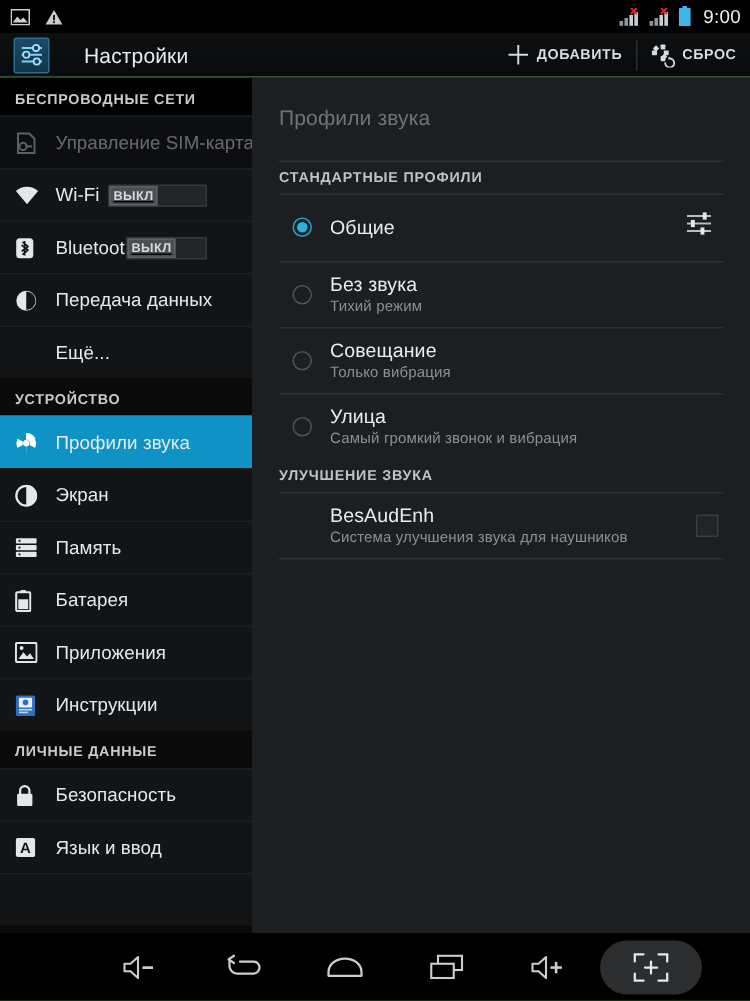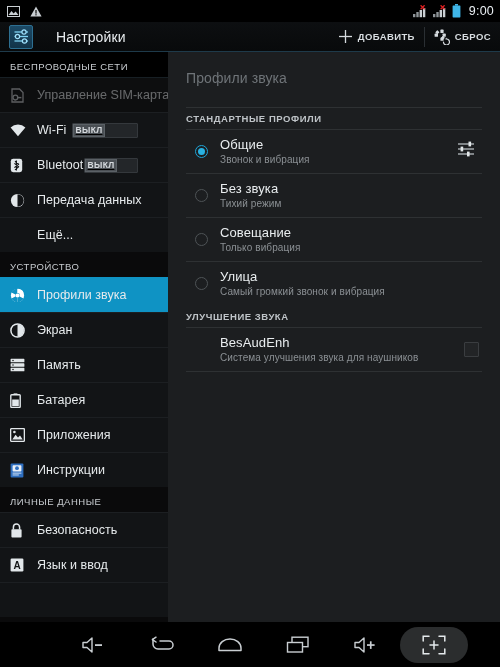"БЕСПРОВОДНЫЕ СЕТИ" .sb-header { font-weight: normal -> bold }
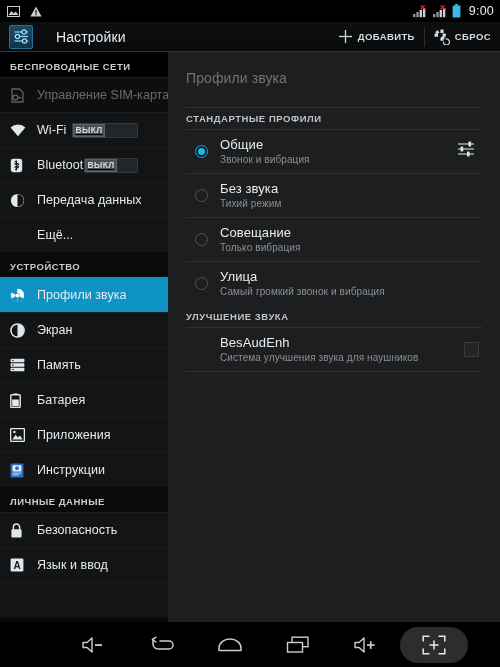"Звонок и вибрация" span.row-sub { html: <span>Звонок и вибрация</span> -> none }
